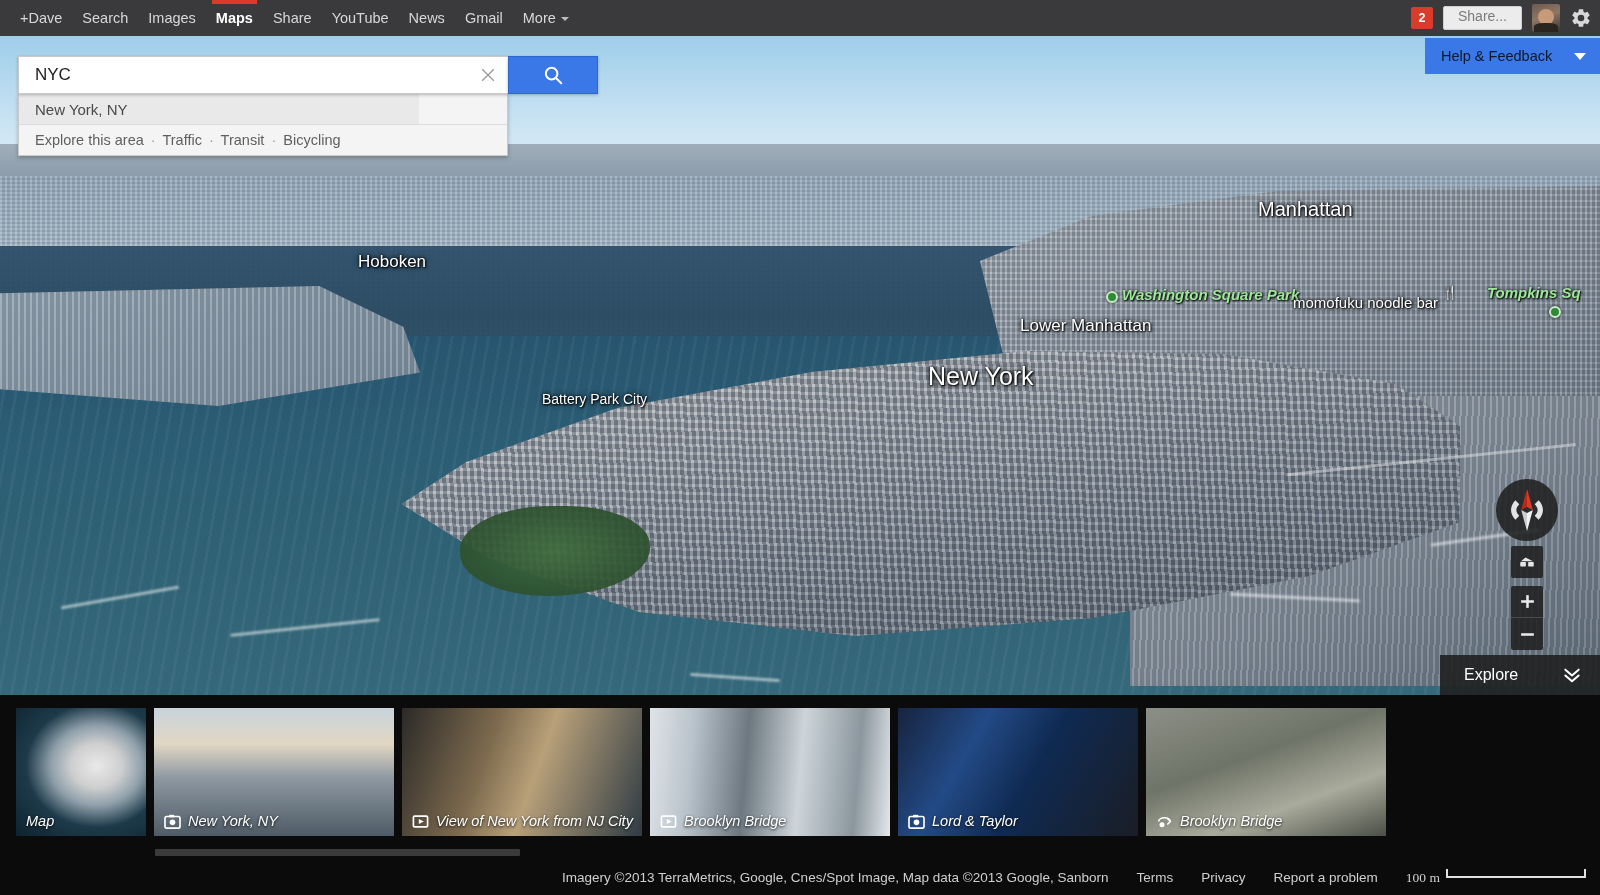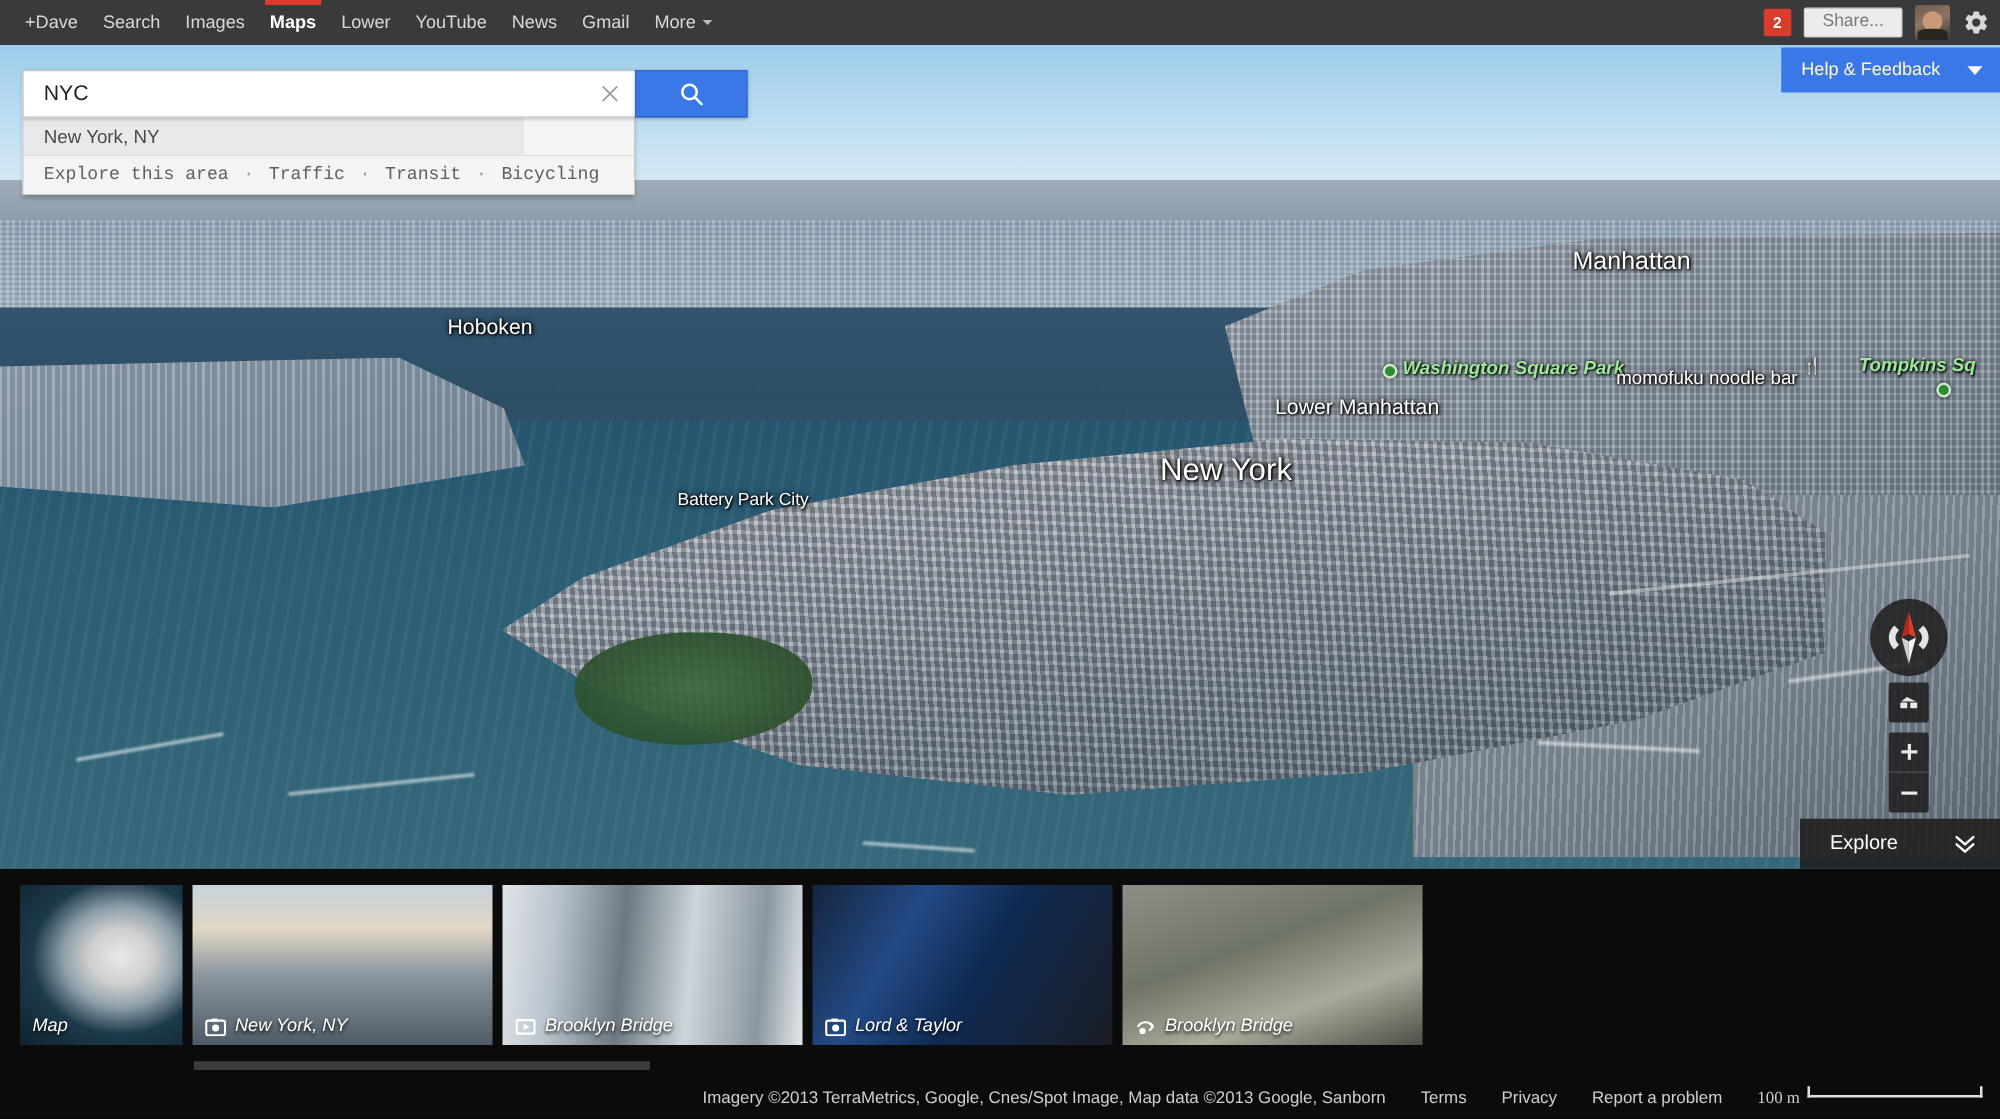"Lower" a.gbar-link { text: Lower -> Share }
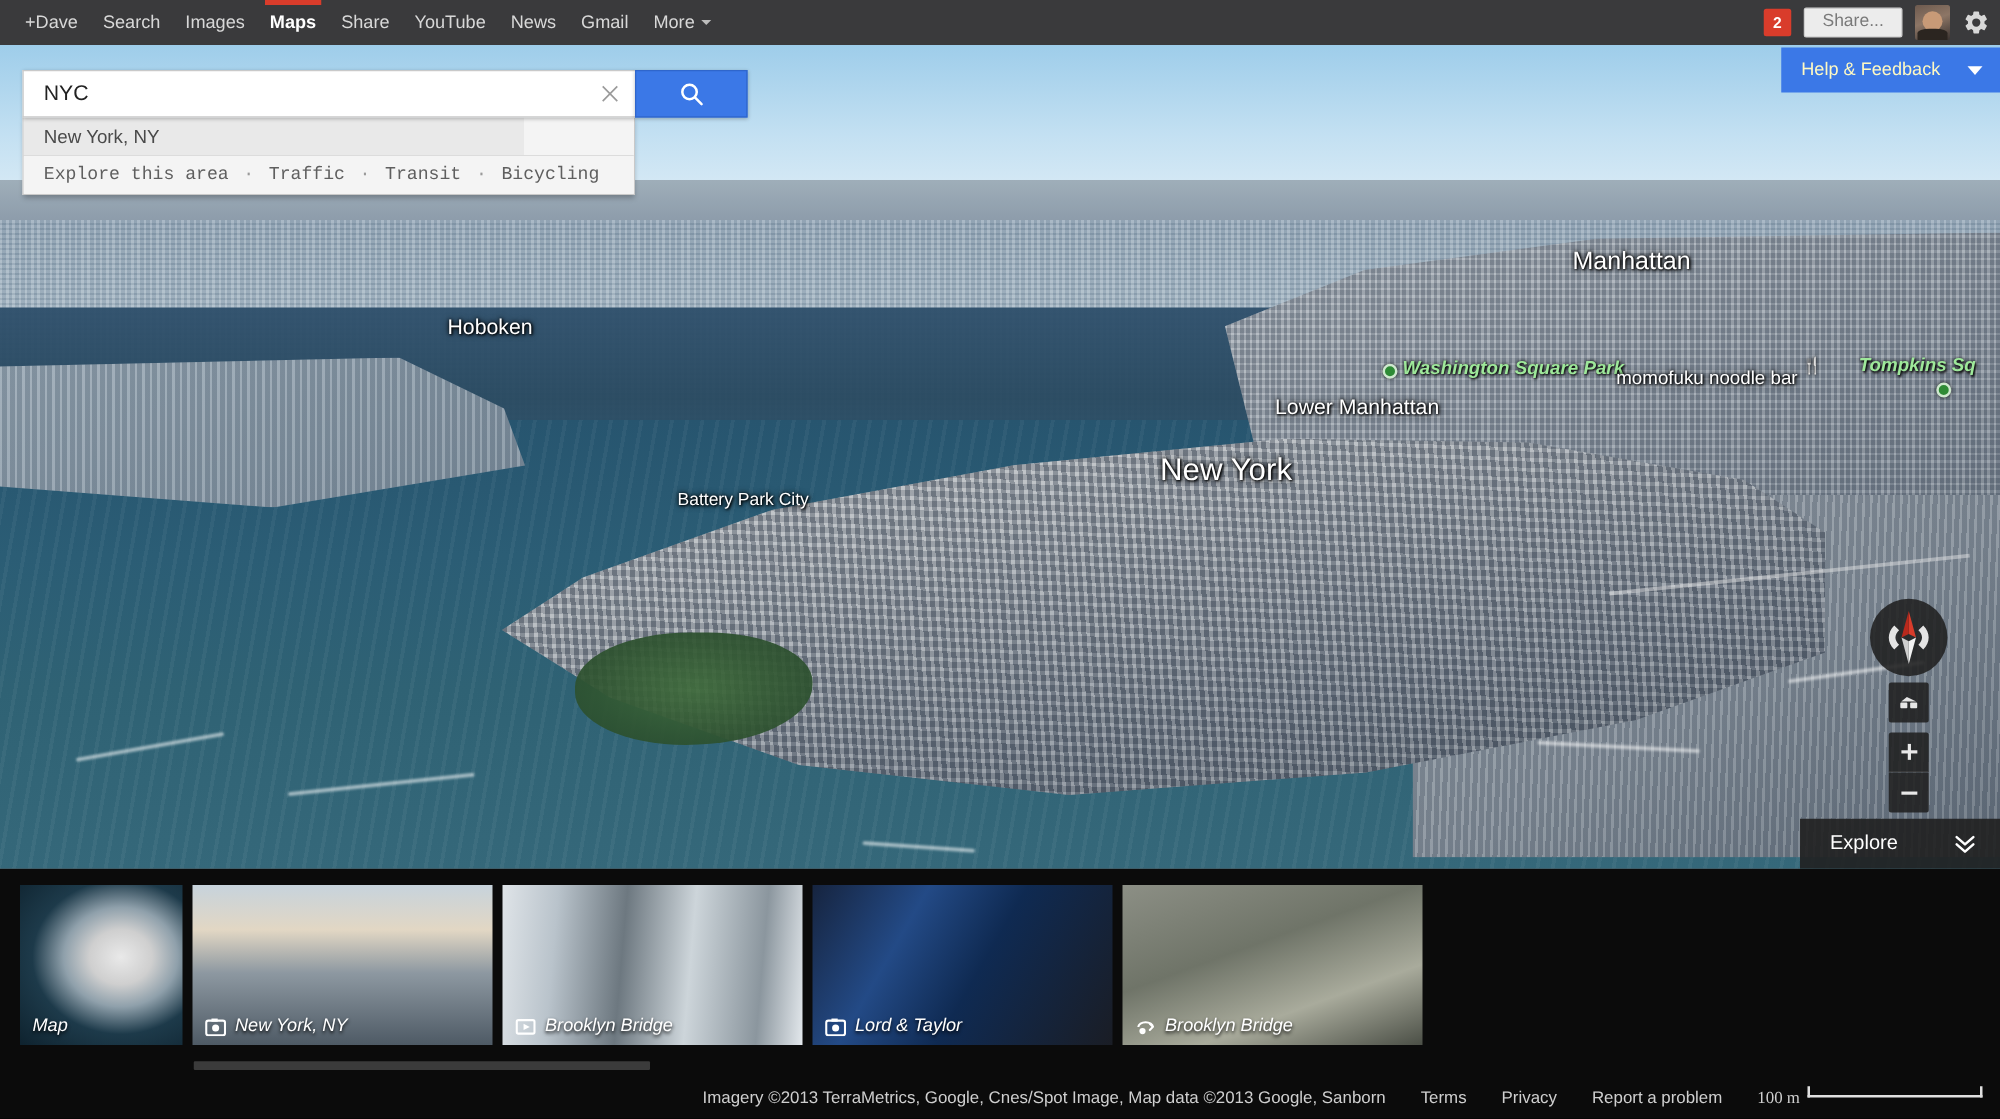"Help & Feedback" .help-btn { color: #fef9c3 -> #0f172a }
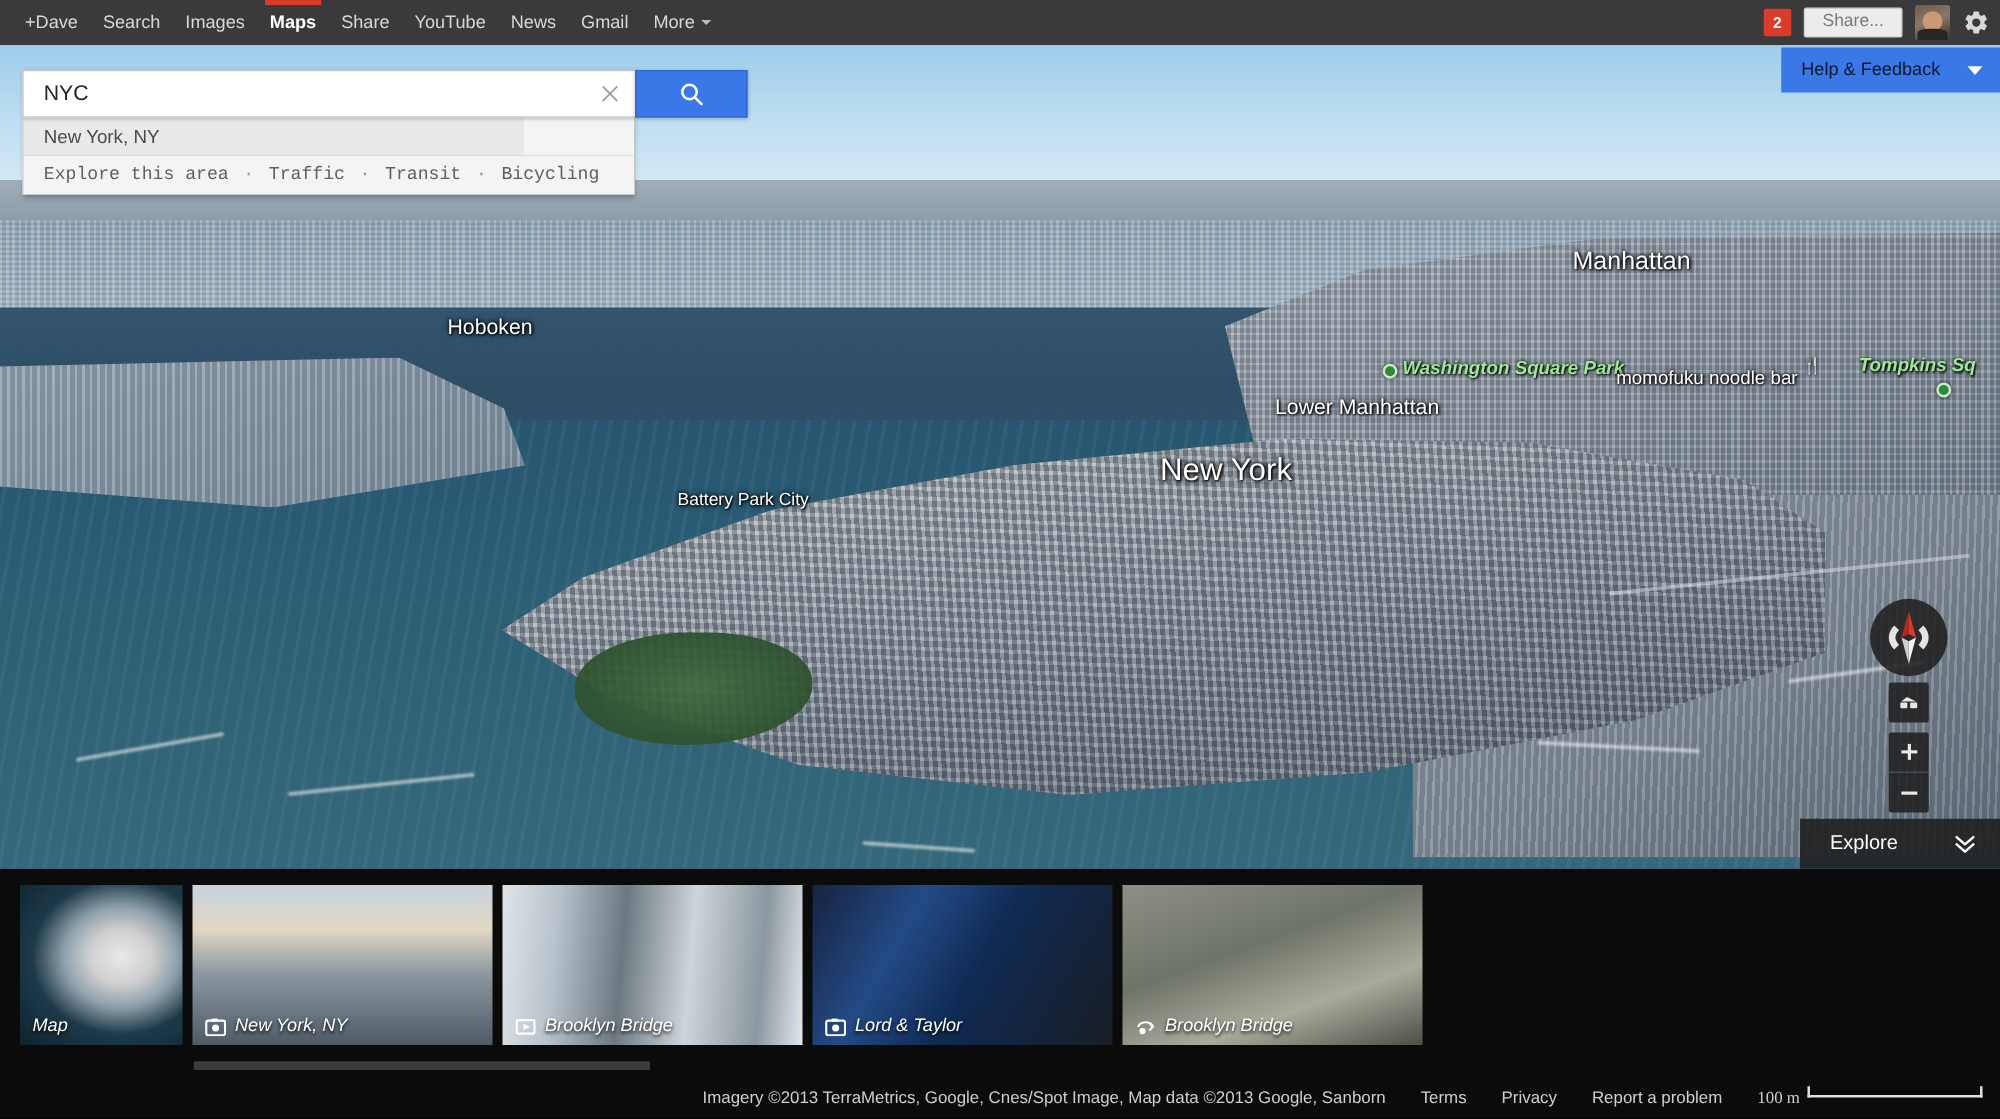"Explore this area · Traffic" .suggest-links { font-family: Liberation Mono, monospace -> none }
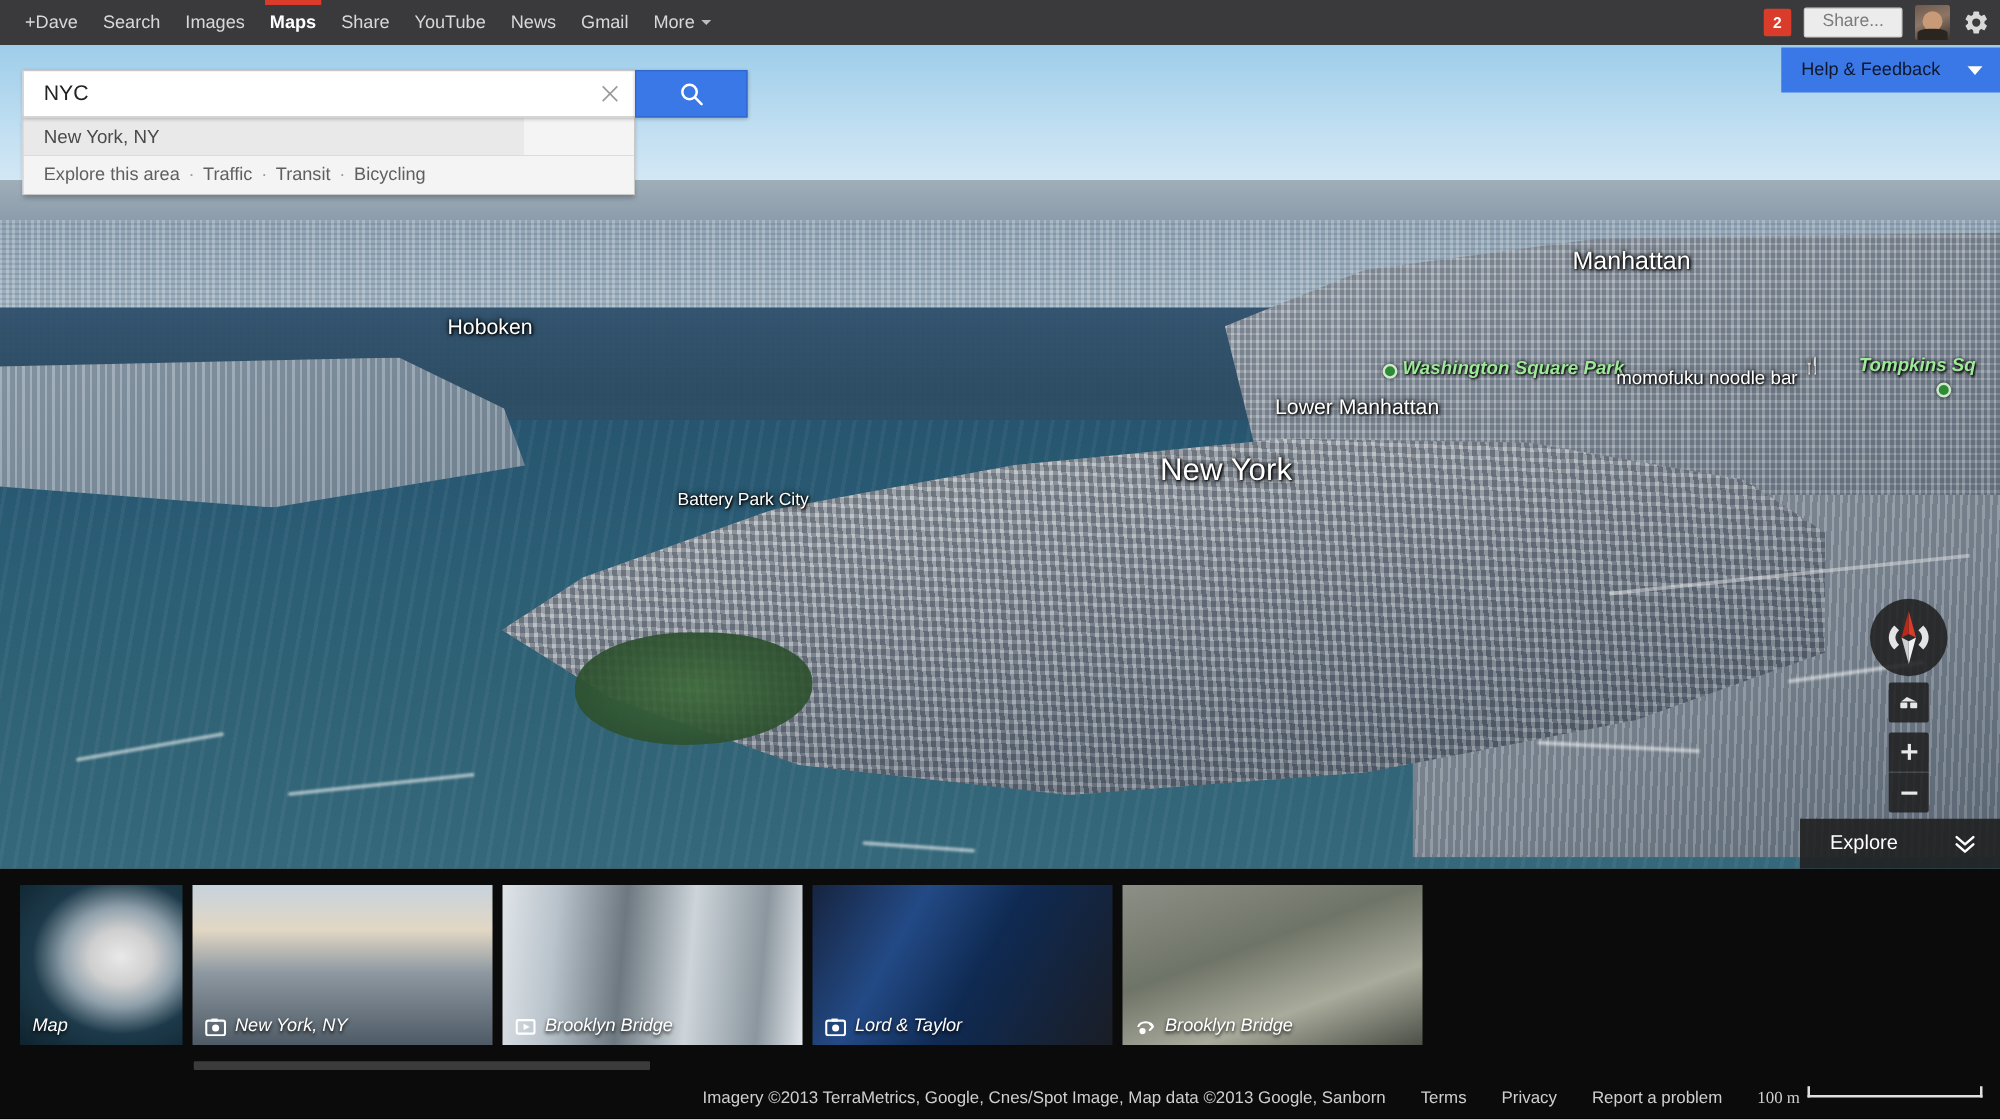"View of New York from" div.thumb { html: none -> <div> <div> <span><svg> <rect></rect> <path></path> </svg></span> <span>View of New York from NJ City</span> </div> </div> }
